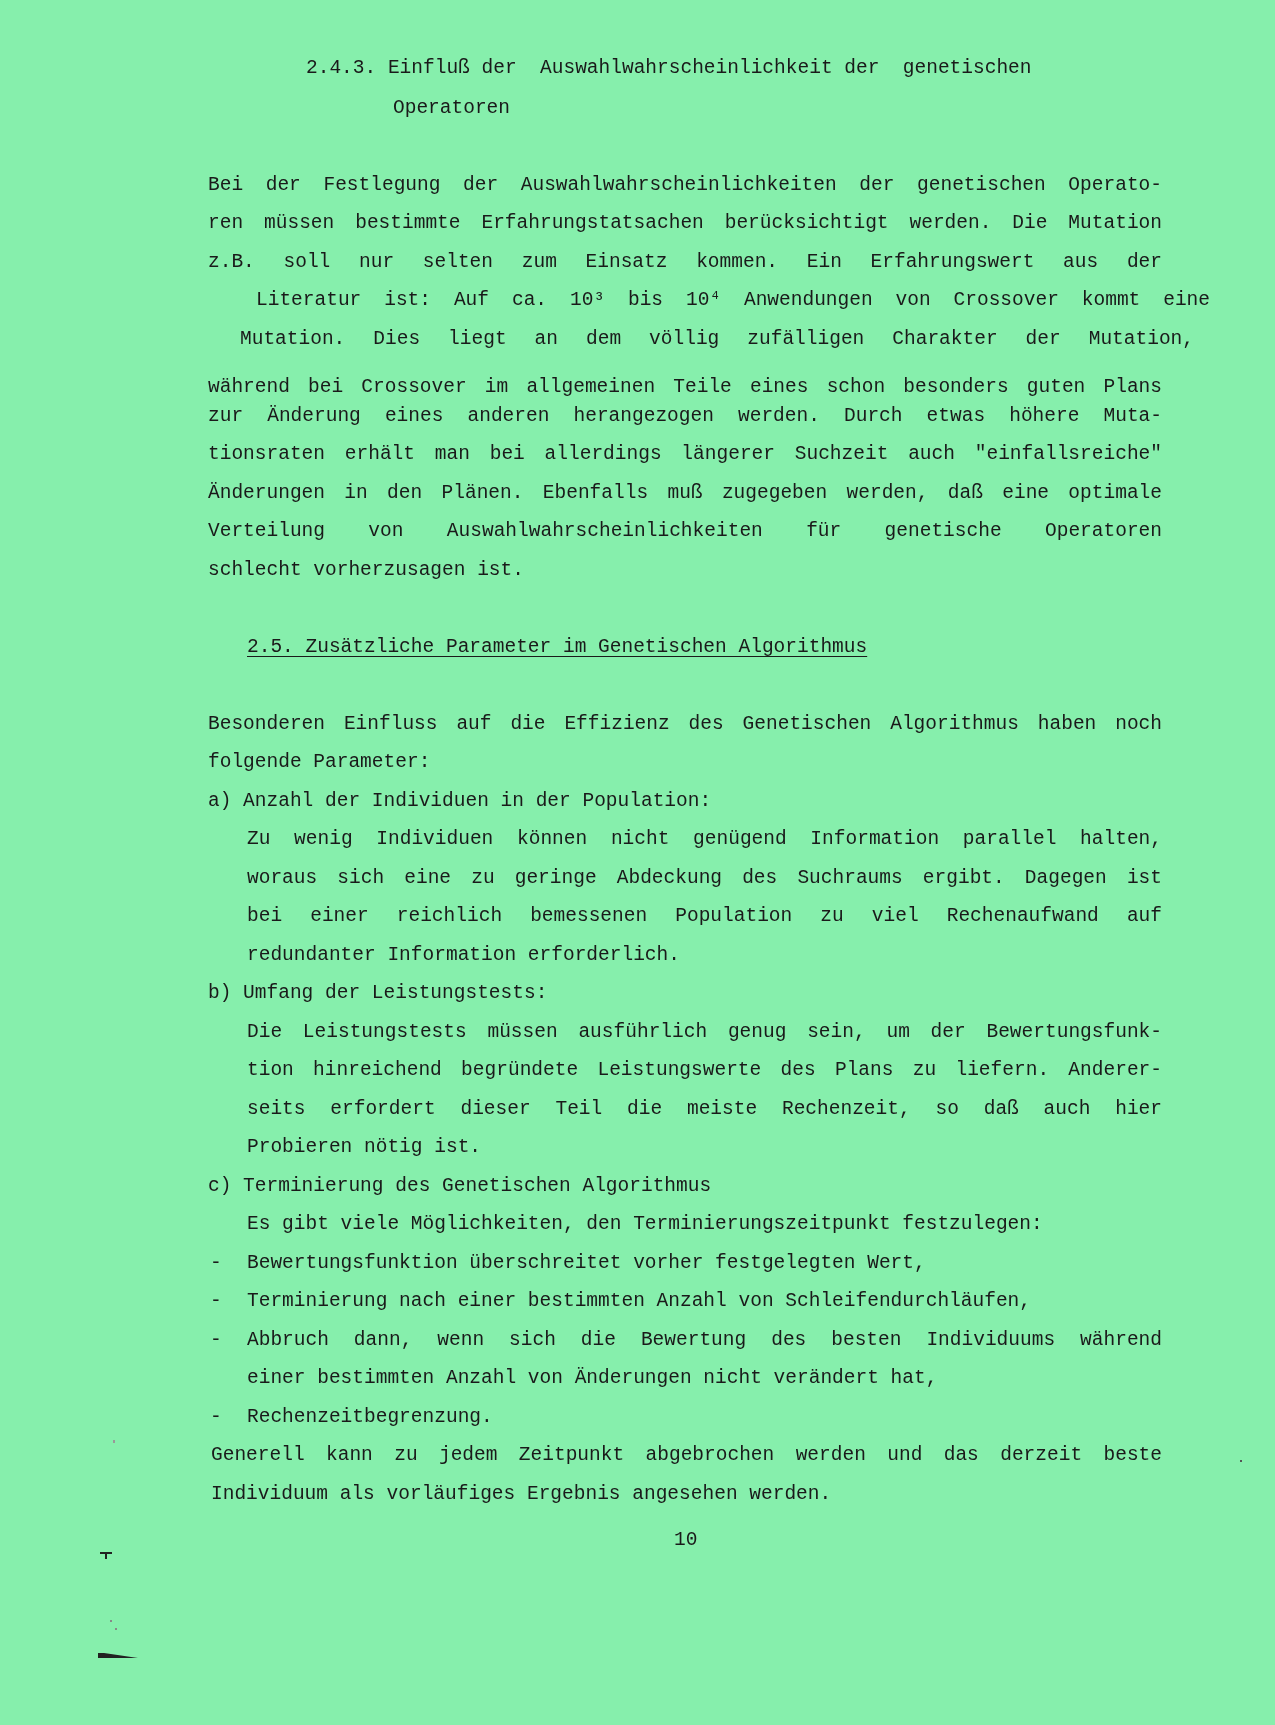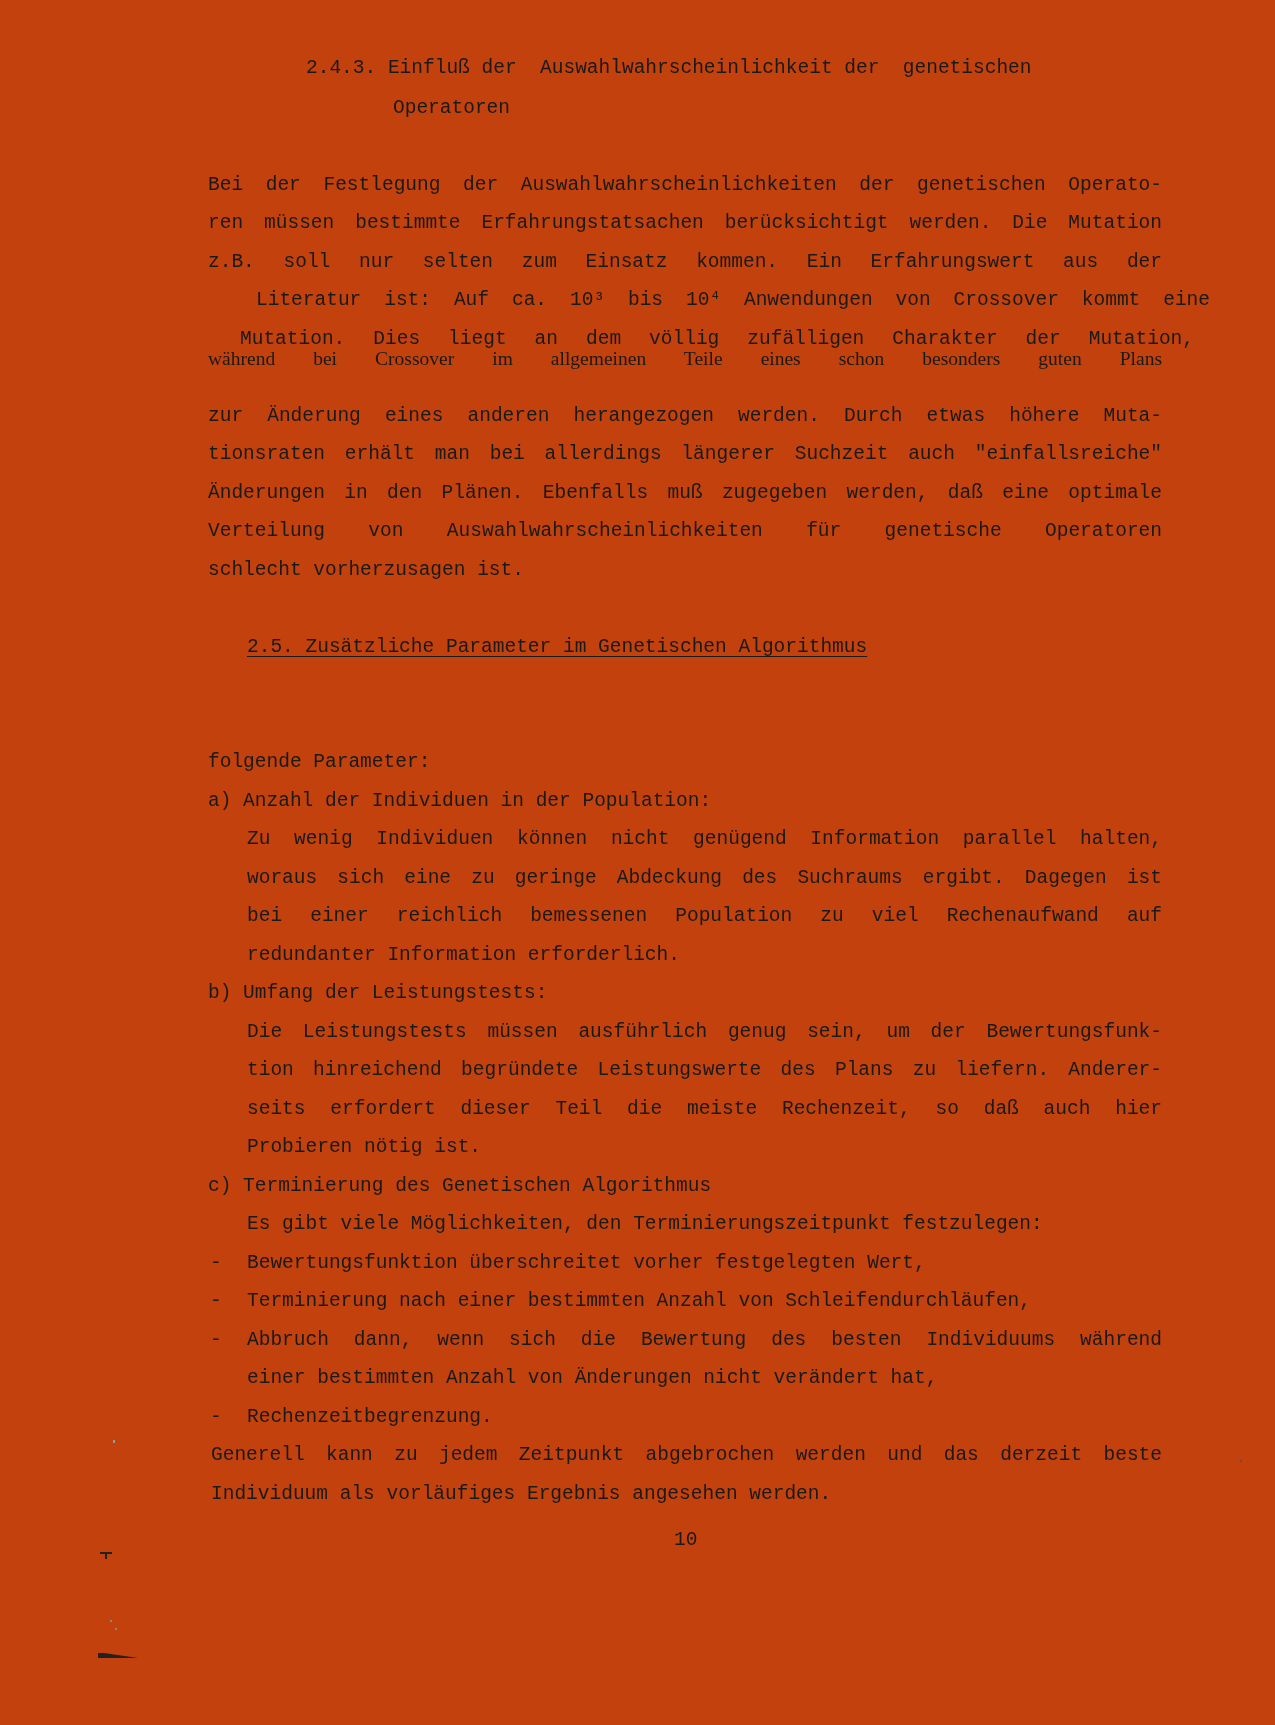"2.4.3. Einfluß der" .page { background: #c2410c -> #86efac }
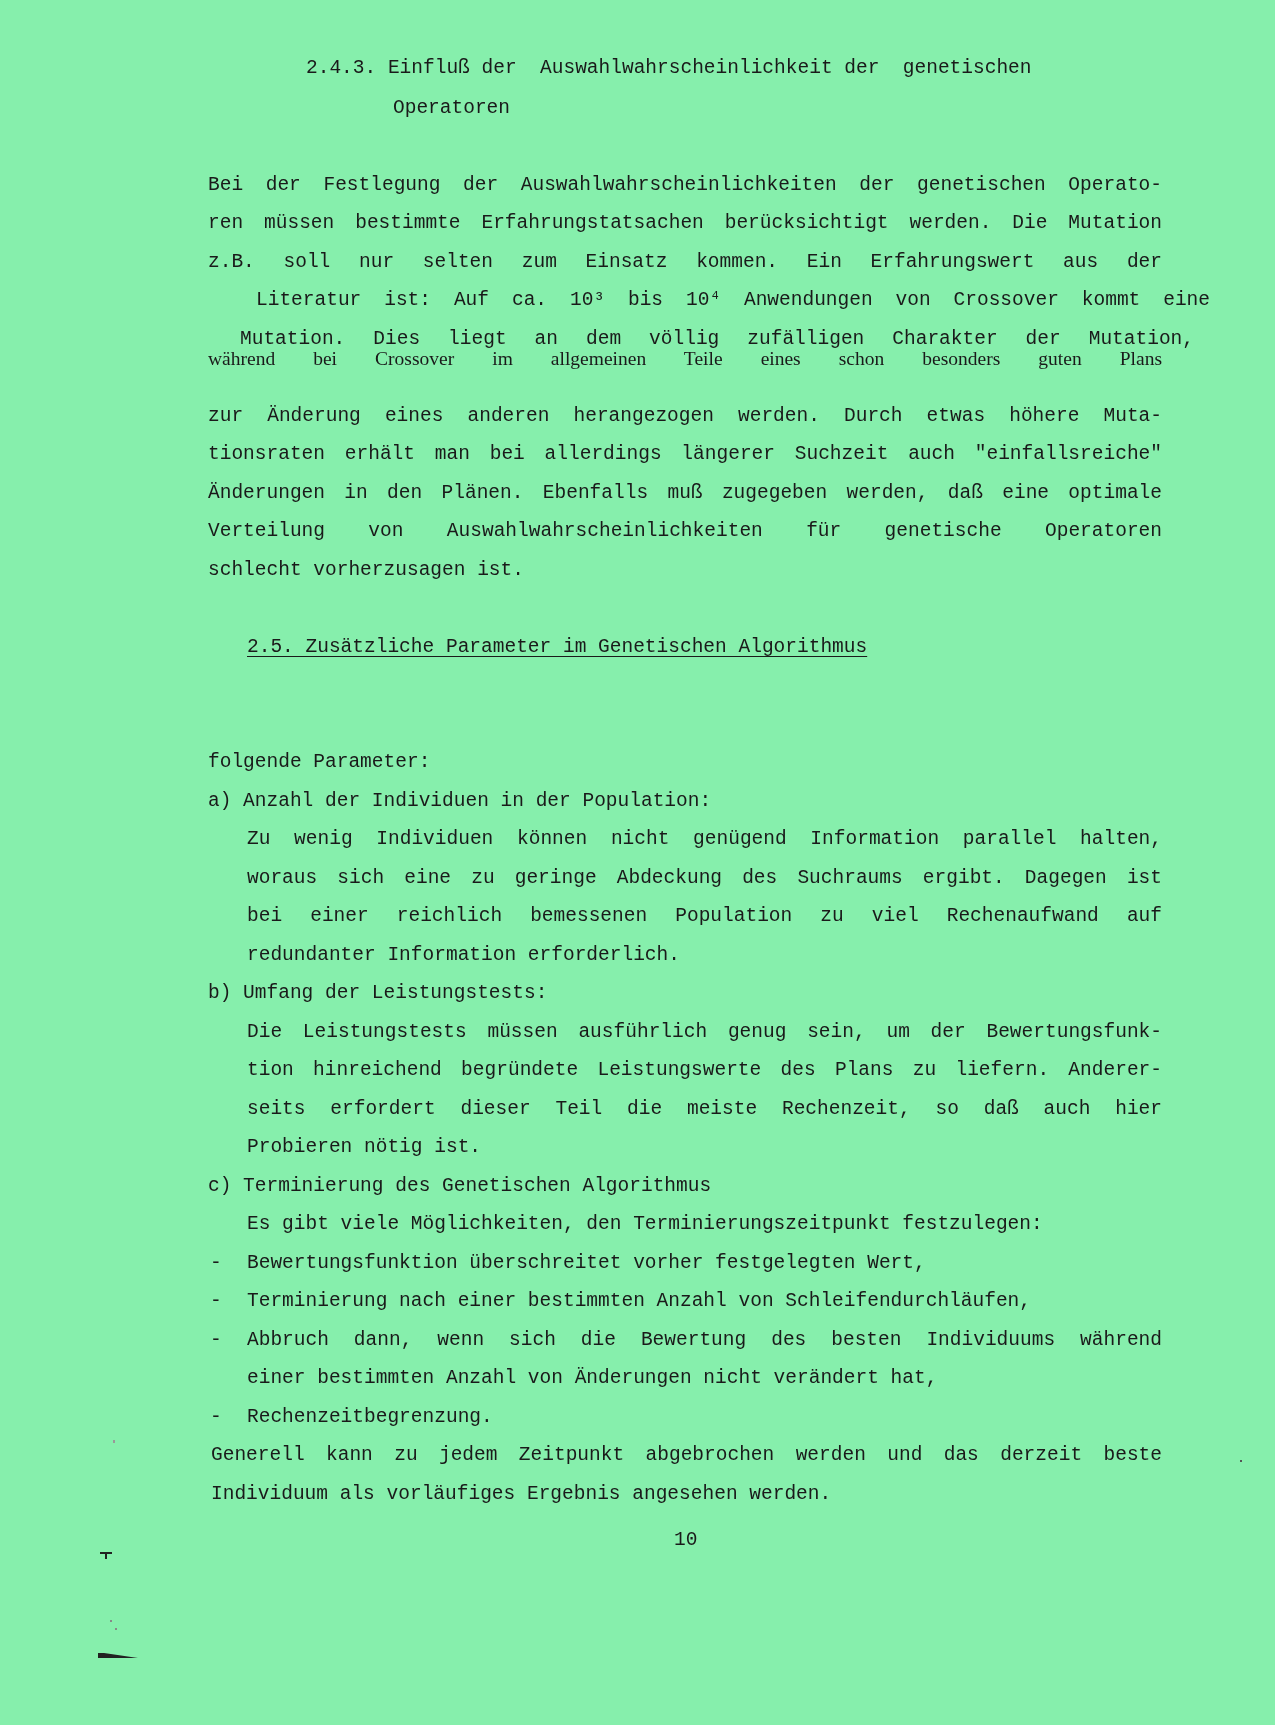"während bei Crossover im allgemeinen" div.just { font-family: Liberation Serif, serif -> none; top: 347px -> 375px }
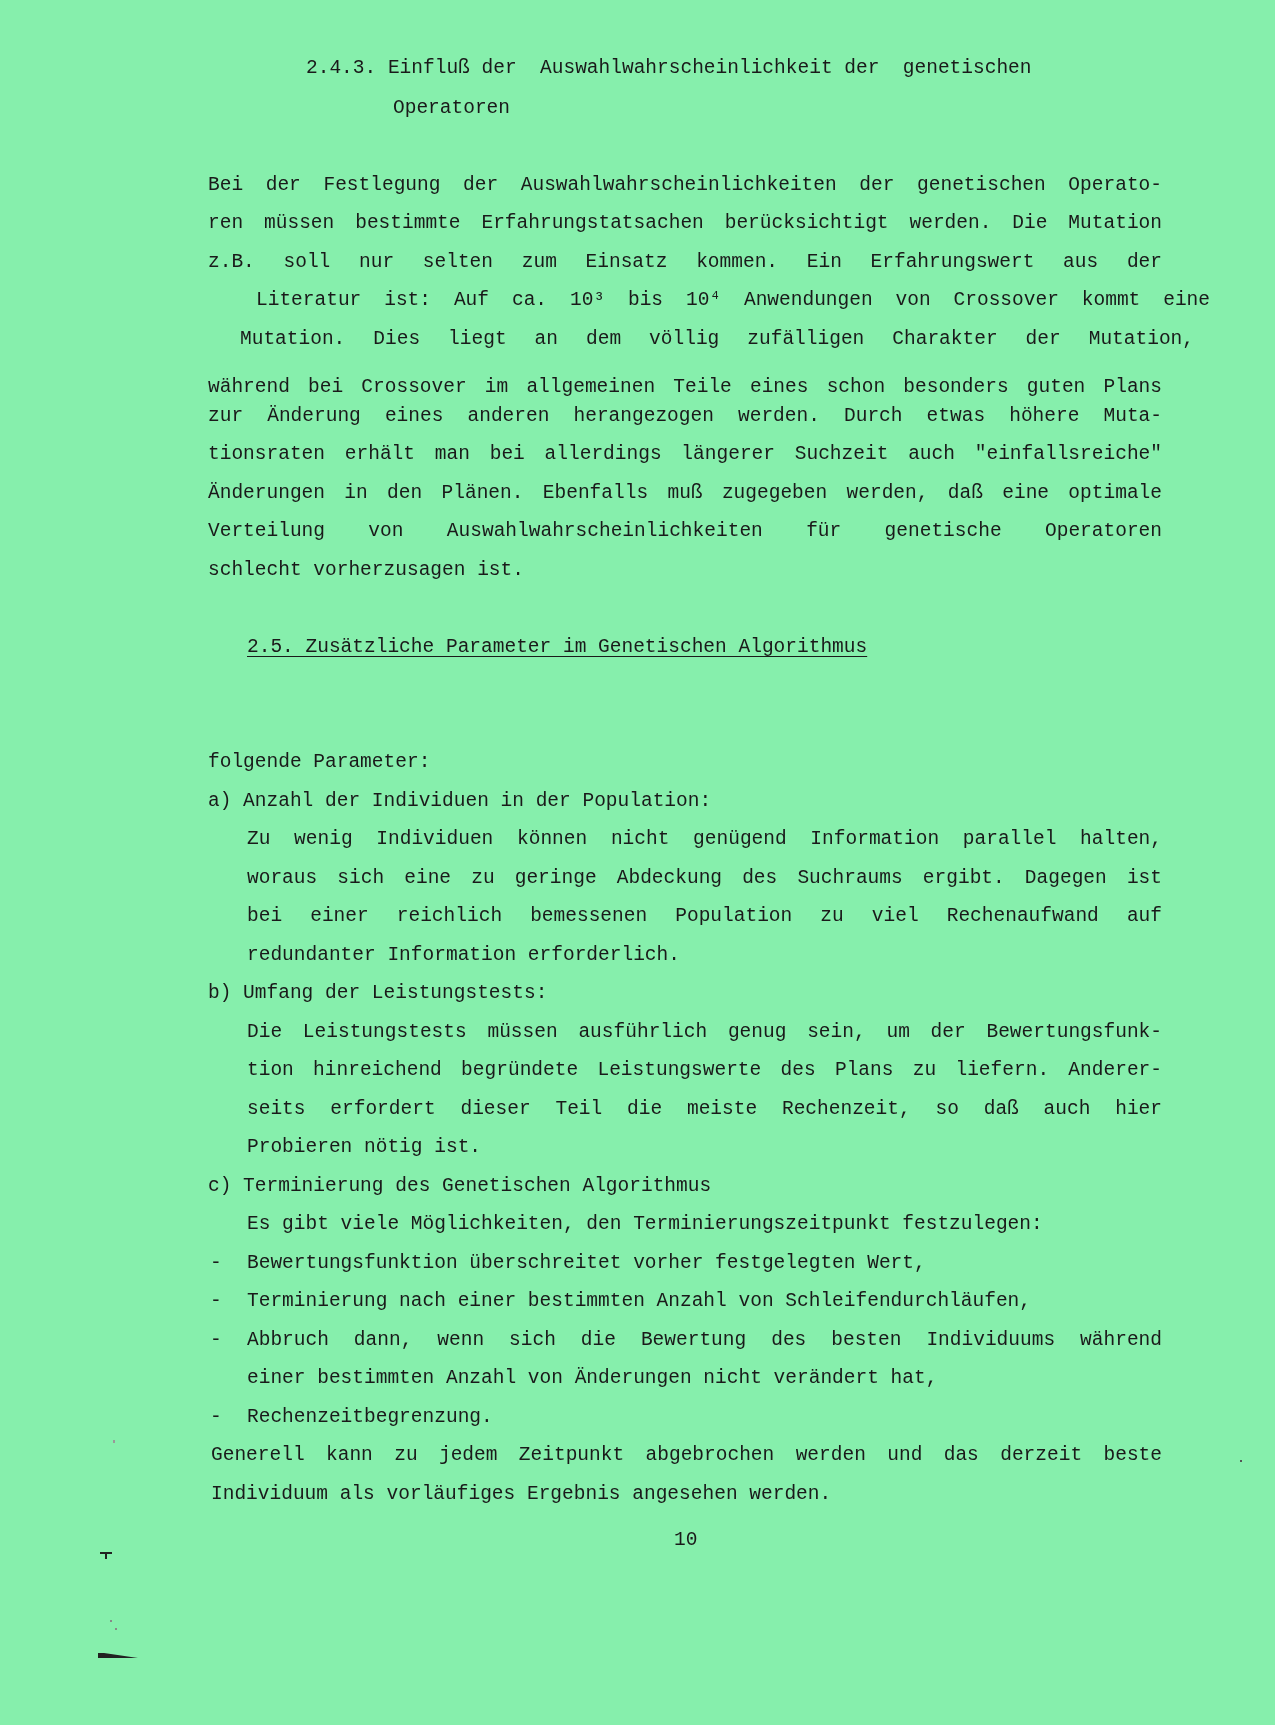"Besonderen Einfluss auf die Effizienz" div.just { html: none -> <div>Besonderen Einfluss auf die Effizienz des Genetischen Algorithmus haben noch</div> }
